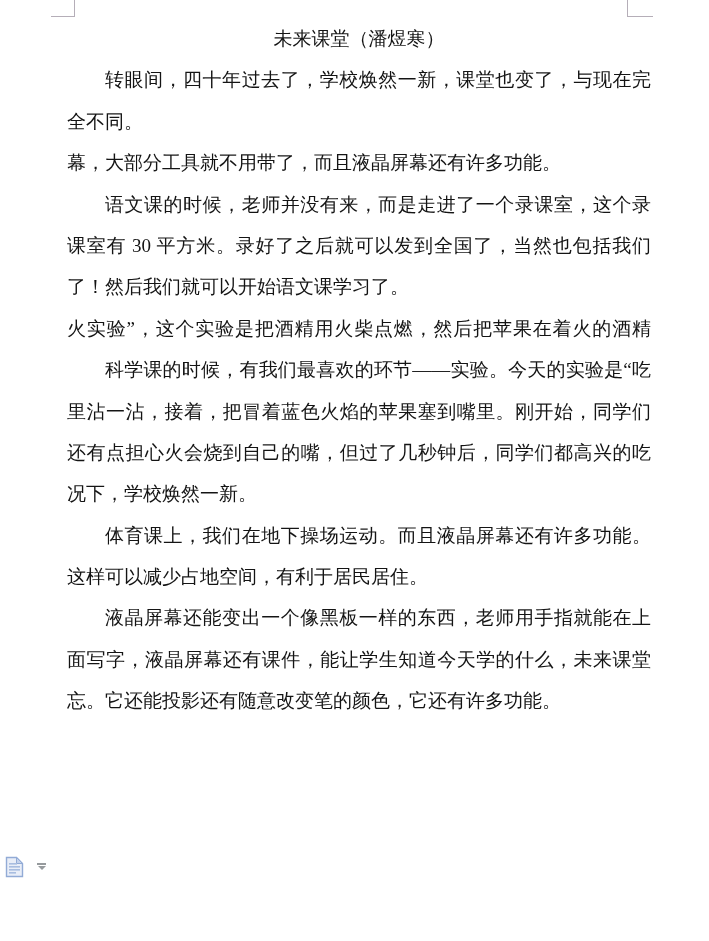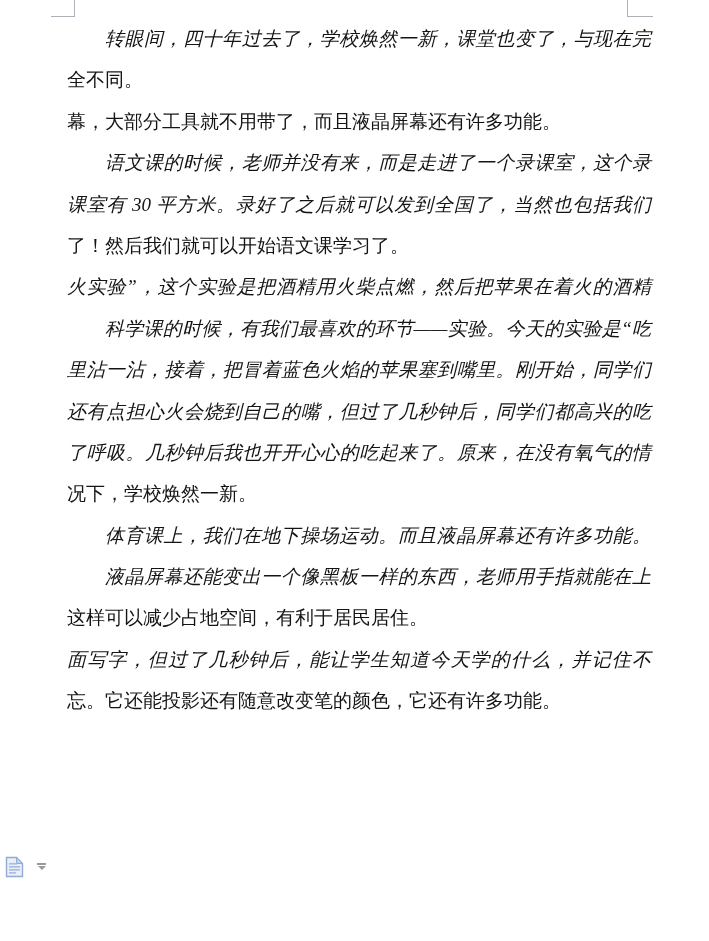"未来课堂（潘煜寒）" div.line { html: none -> <div>未来课堂（潘煜寒）</div> }
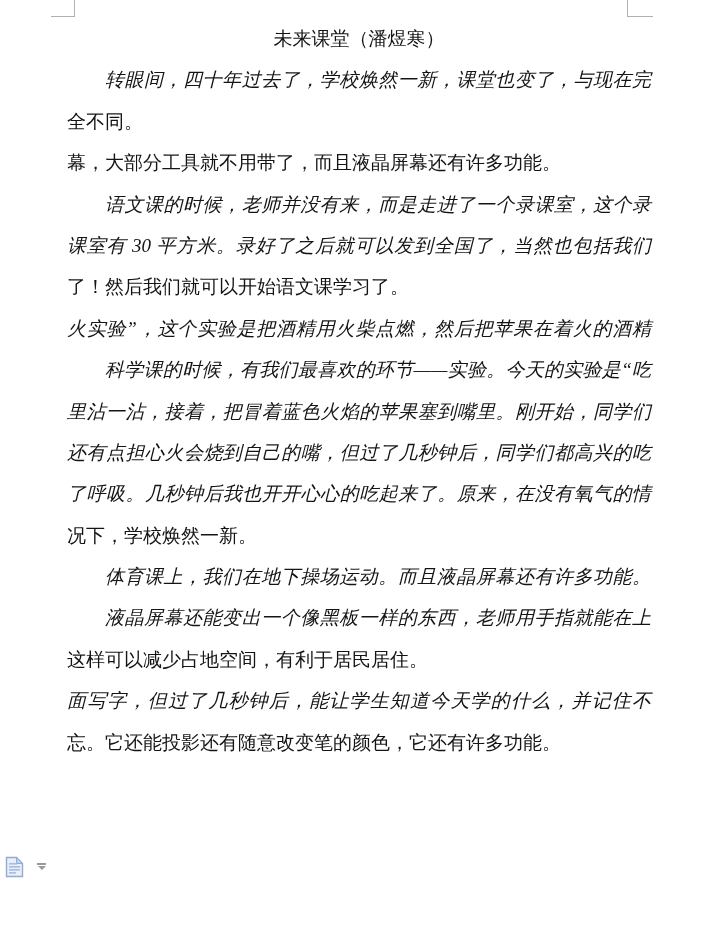"转眼间，四十年过去了，学校焕然一新，课堂也变了，与现在完" .line.full { font-style: italic -> none }
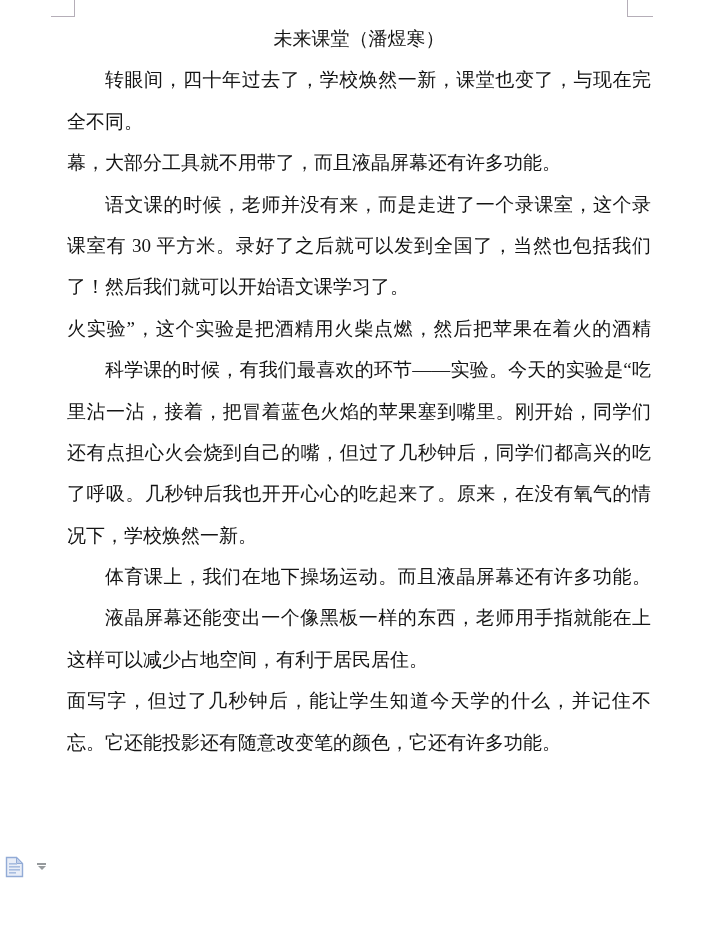"了呼吸。几秒钟后我也开开心心的吃起来了。原来，在没有氧气的情" div.line { html: <div>了呼吸。几秒钟后我也开开心心的吃起来了。原来，在没有氧气的情</div> -> none }
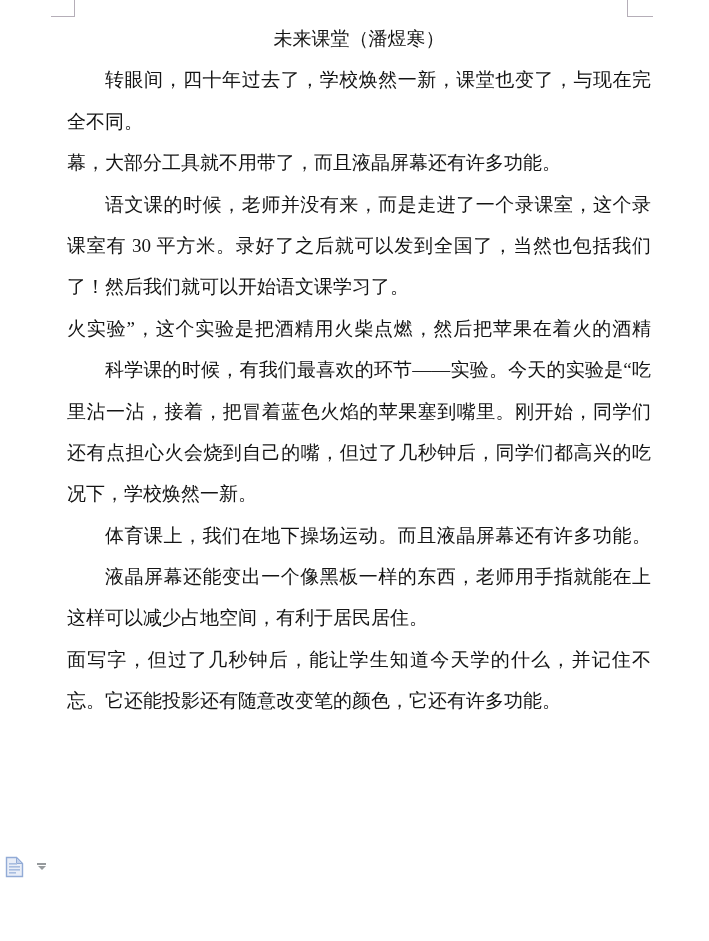"液晶屏幕还能变出一个像黑板一样的东西，老师用手指就能在上" div.line { order: before "这样可以减少占地空间，有利于居民居住。" -> after "这样可以减少占地空间，有利于居民居住。" }
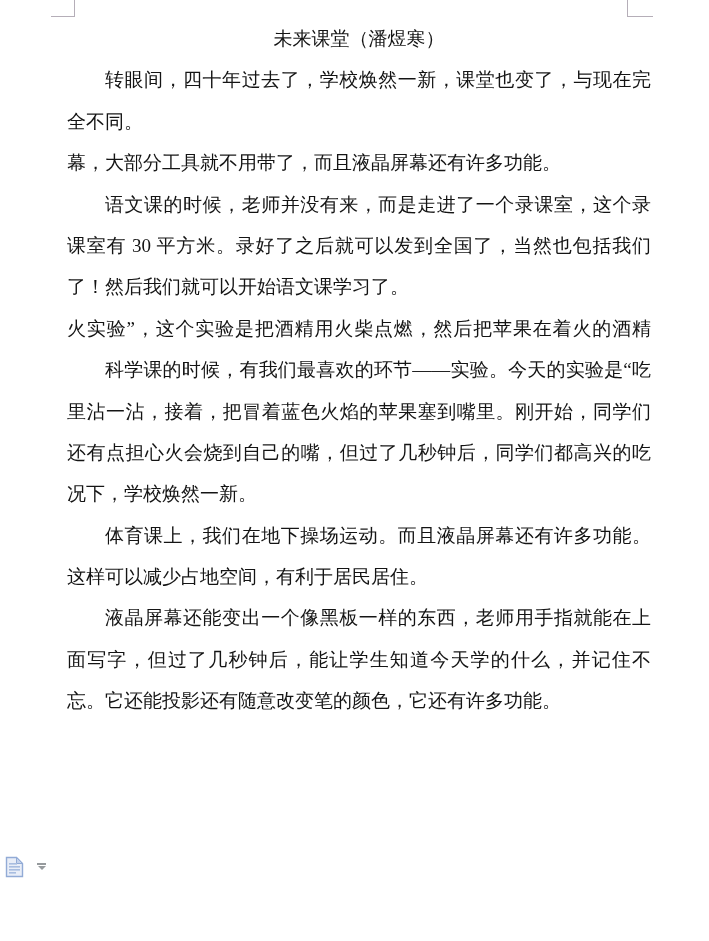"面写字，但过了几秒钟后，能让学生知道今天学的什么，并记住不" div.line { text: 但过了几秒钟后，能让学生知道今天学的什么，并记住不 -> 液晶屏幕还有课件，能让学生知道今天学的什么，未来课堂 }
